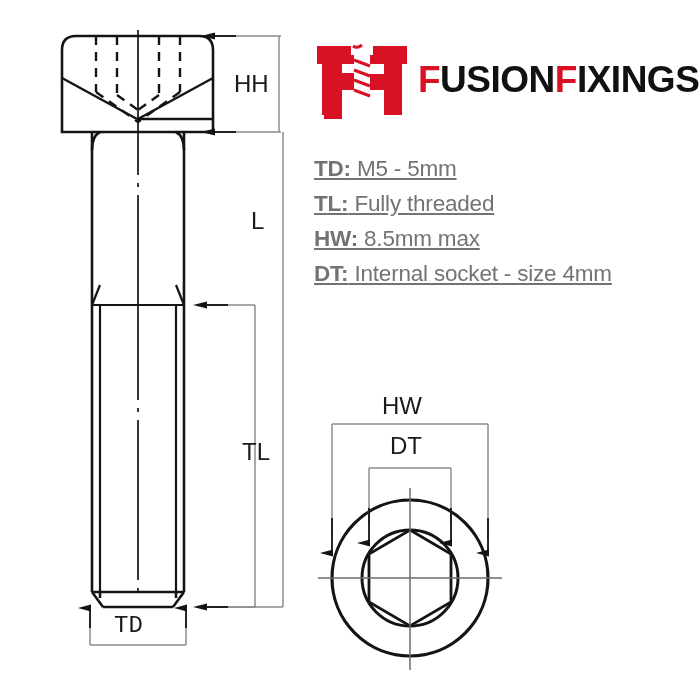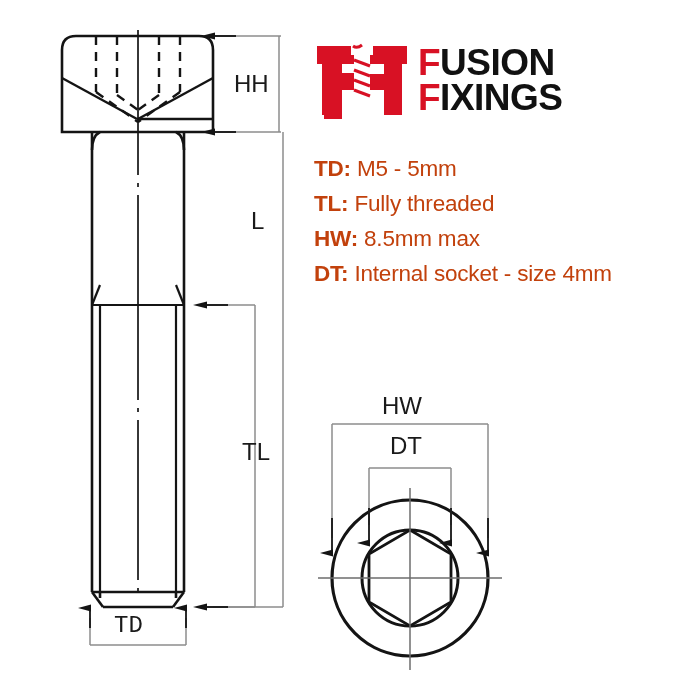"FUSION" .logo-text { flex-direction: column -> row }
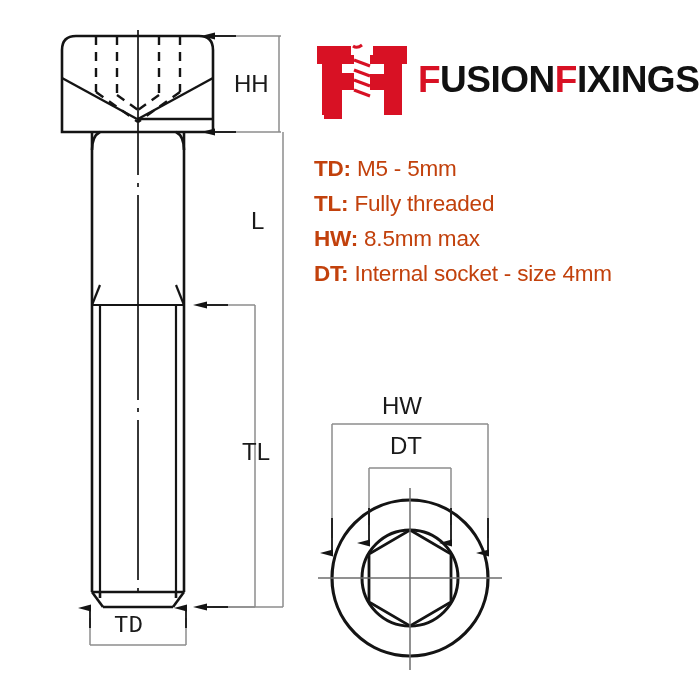"TD: M5 - 5mm" .spec-row { color: #c2410c -> #737373; text-decoration: none -> underline }
